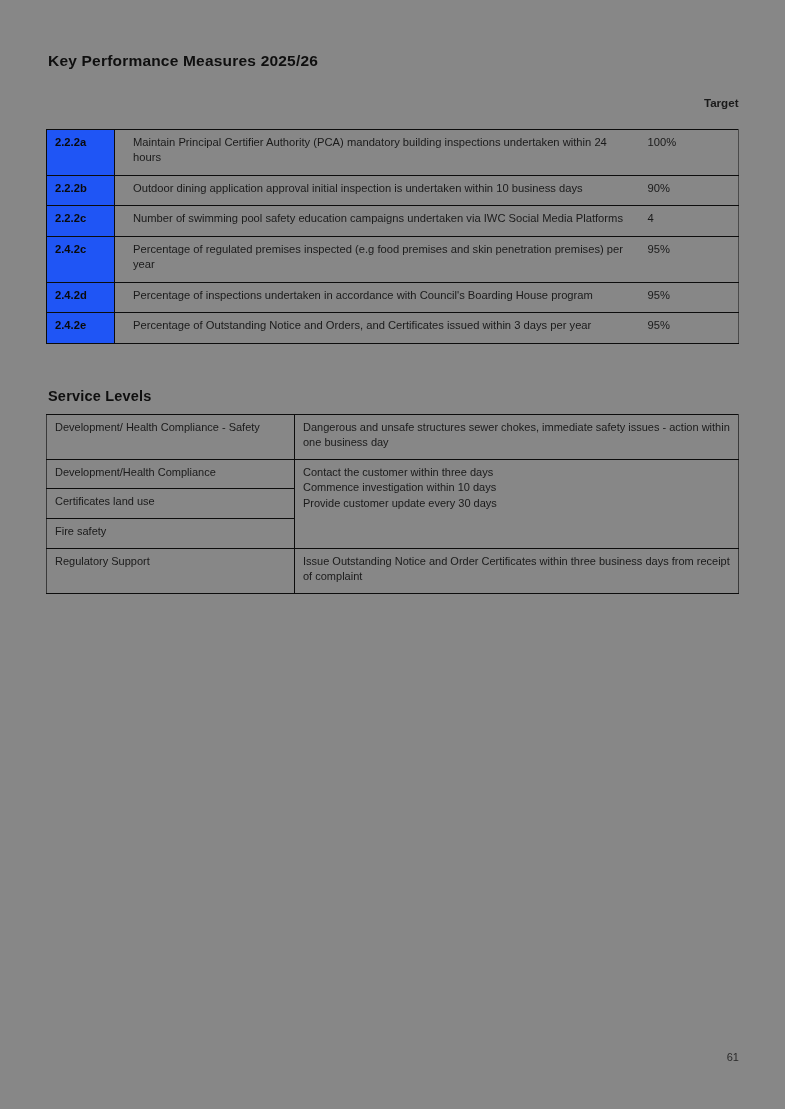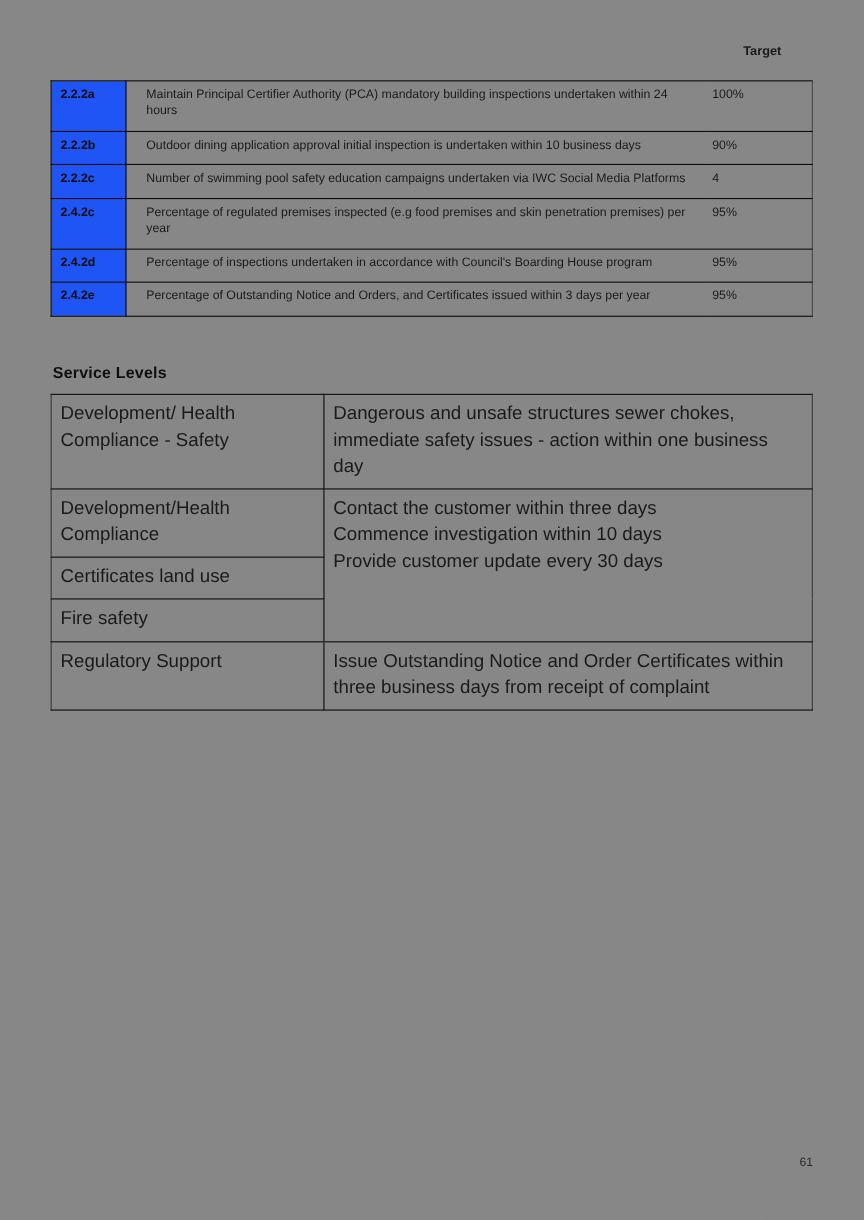"Key Performance Measures 2025/26" h1.section-title { html: none -> <h1>Key Performance Measures 2025/26</h1> }
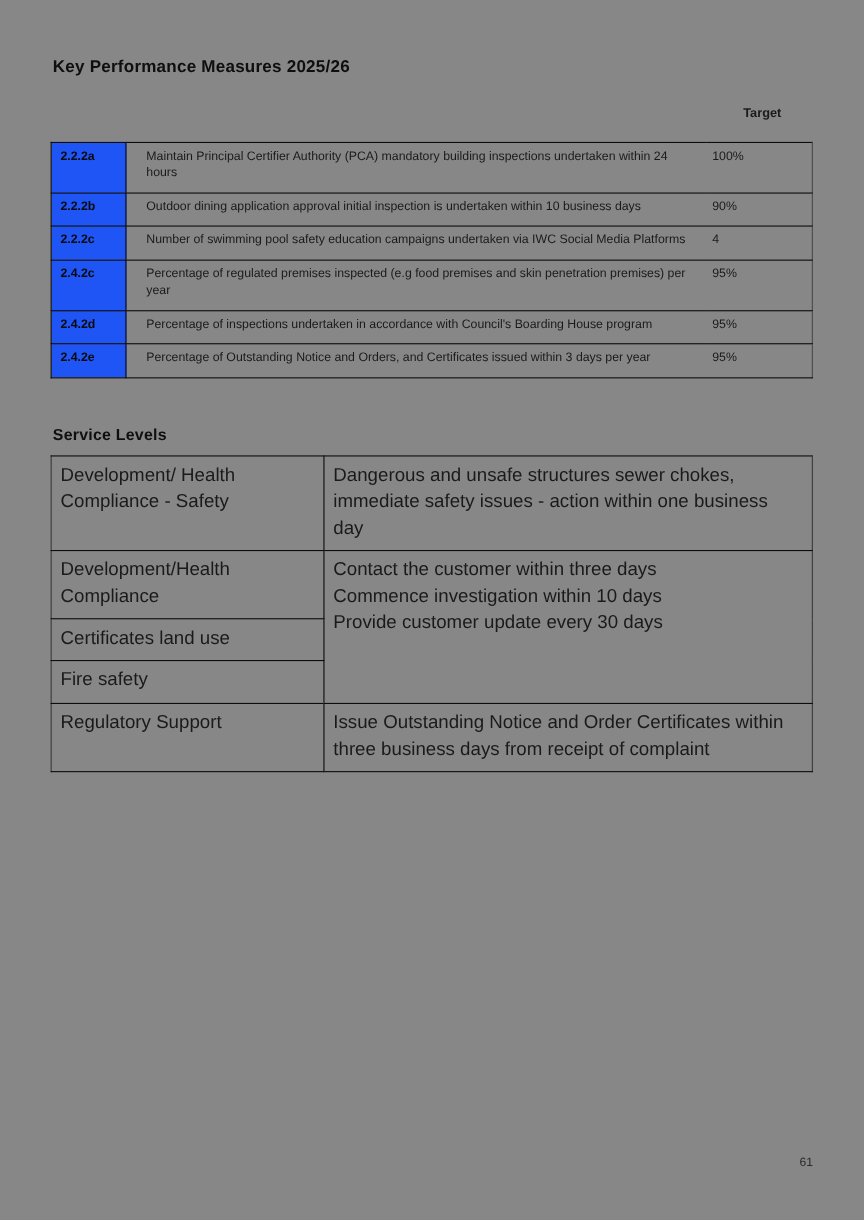"Target" table.kpi thead th { text-align: center -> right }
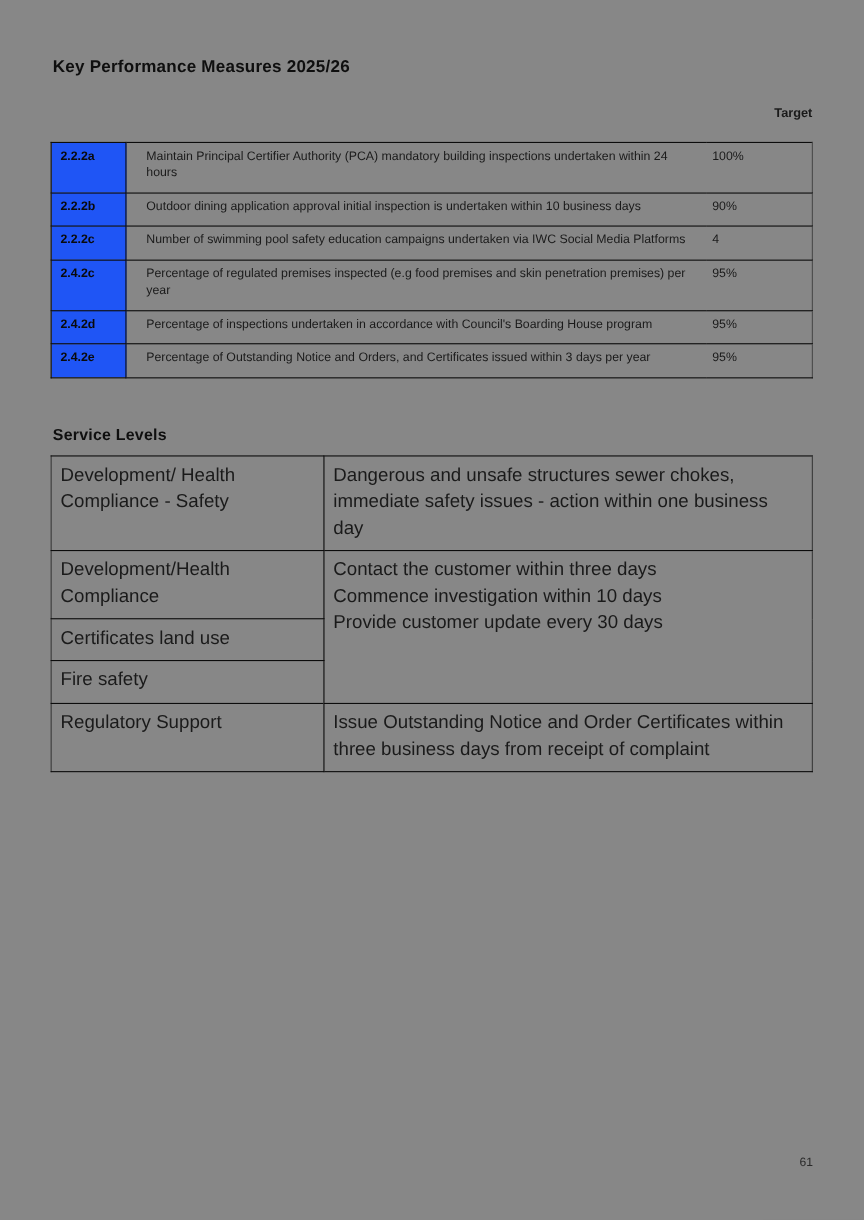"Development/ Health Compliance - Safety" table.svc { font-size: 17px -> 11px }
